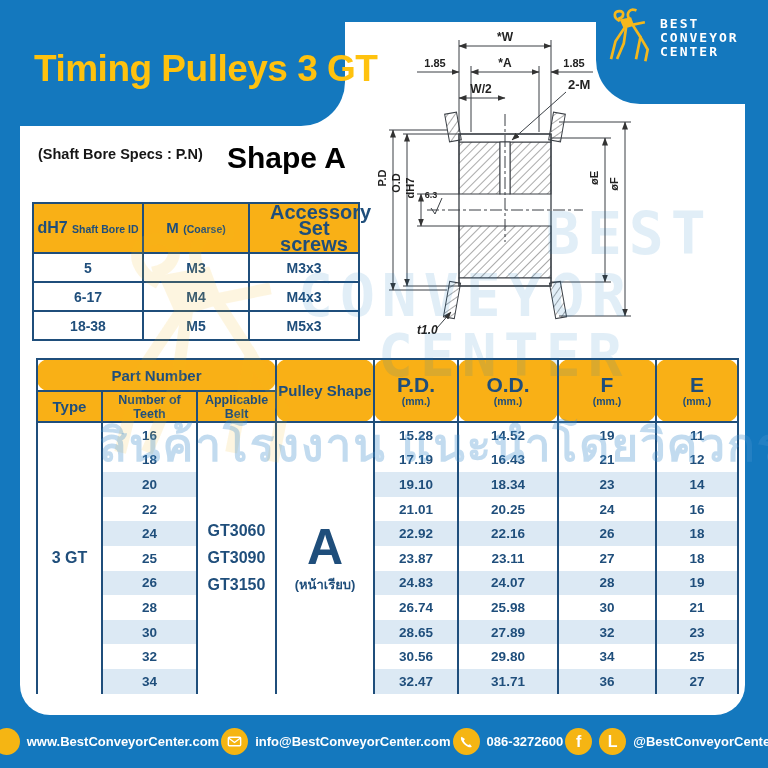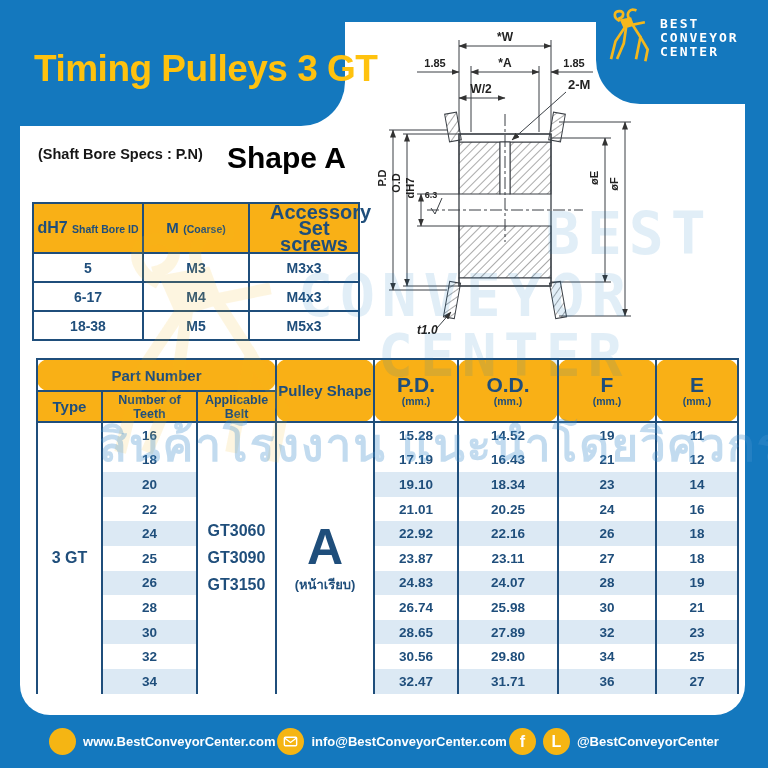"086-3272600" div.f-item { html: none -> <div> <div> <svg> <path></path> </svg> </div> <span>086-3272600</span> </div> }
